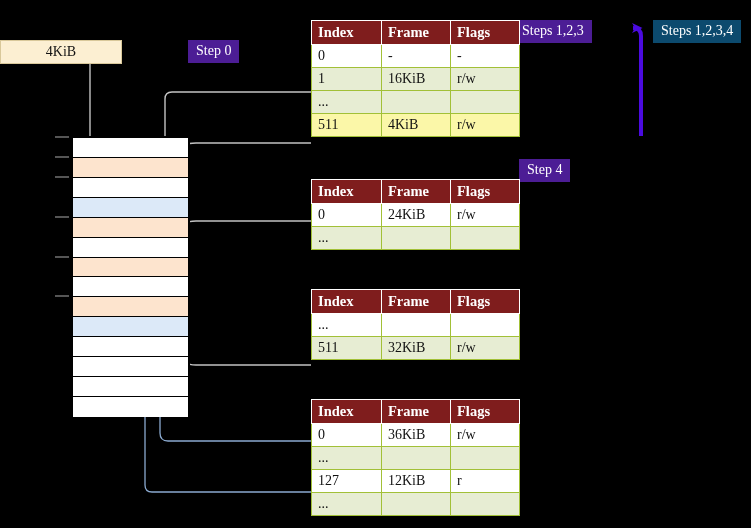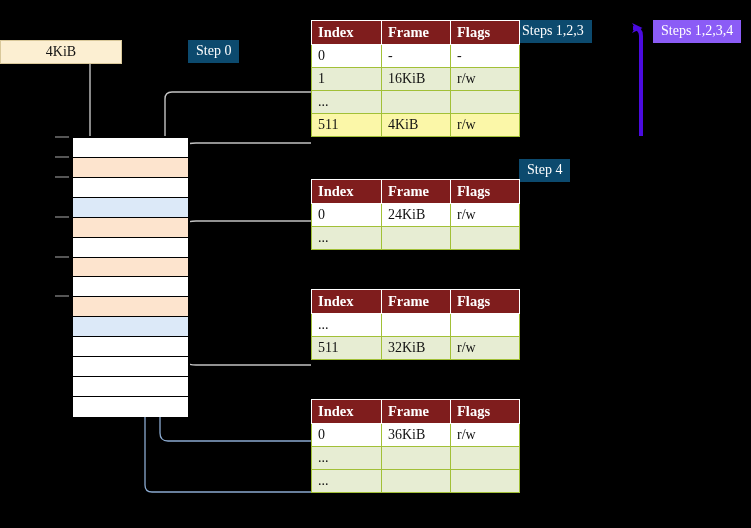"Steps 1,2,3" .badge-red { background: #0c4a6e -> #4c1d95 }
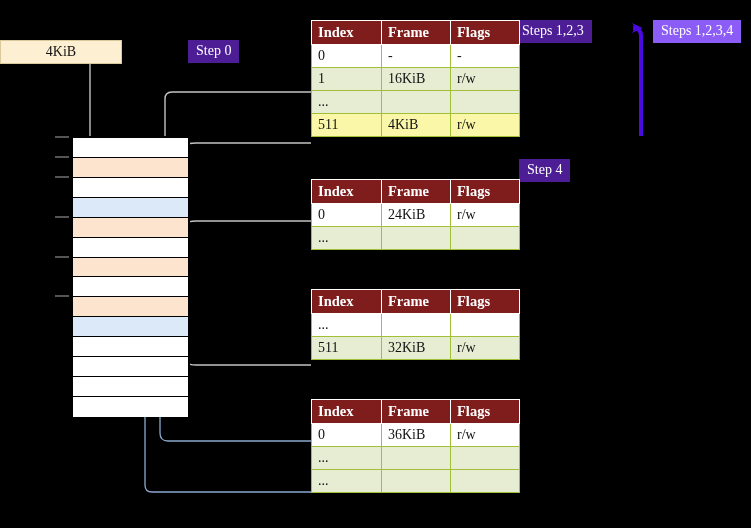"Steps 1,2,3,4" .badge-violet { background: #8b5cf6 -> #0c4a6e }
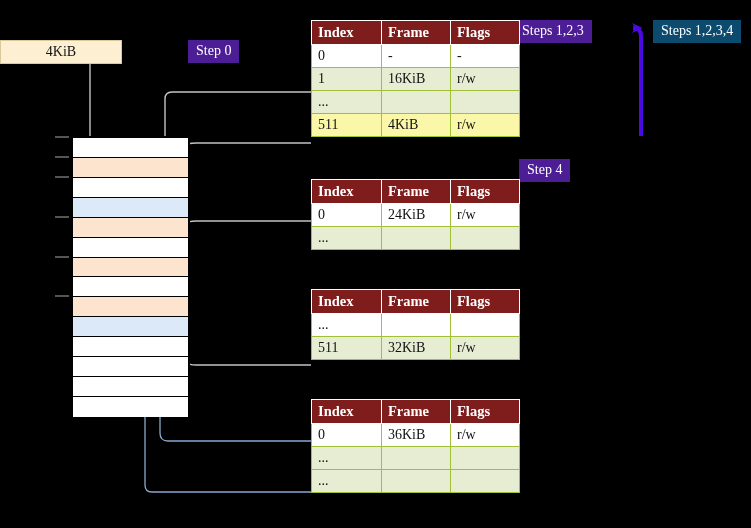"127" tr.row-plain { html: none -> <tr> <td>127</td> <td>12KiB</td> <td>r</td> </tr> }
